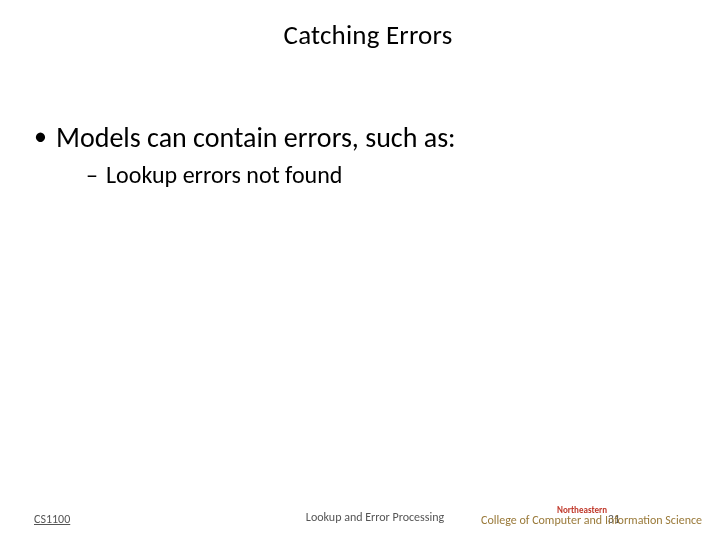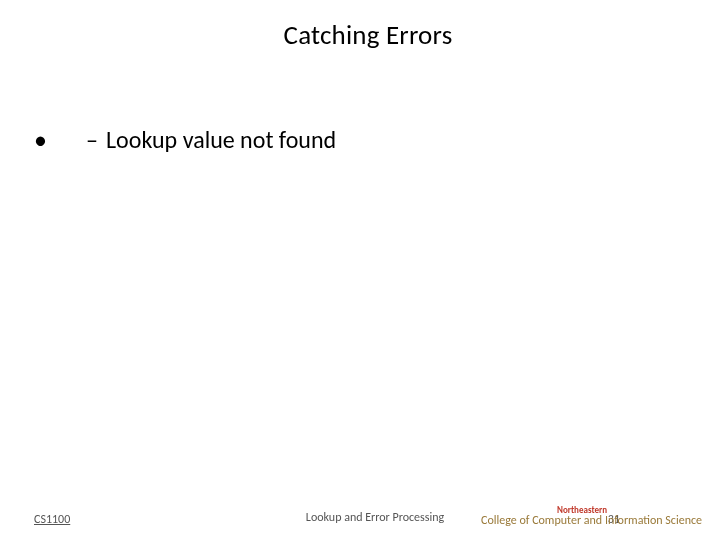"Models can contain errors, such" span { html: none -> <span>Models can contain errors, such as:</span> }
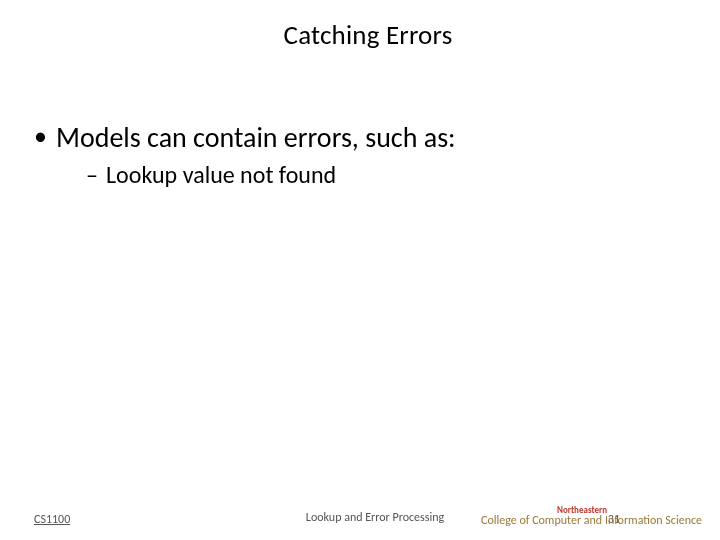"Lookup value not found" span { text: value -> errors }
